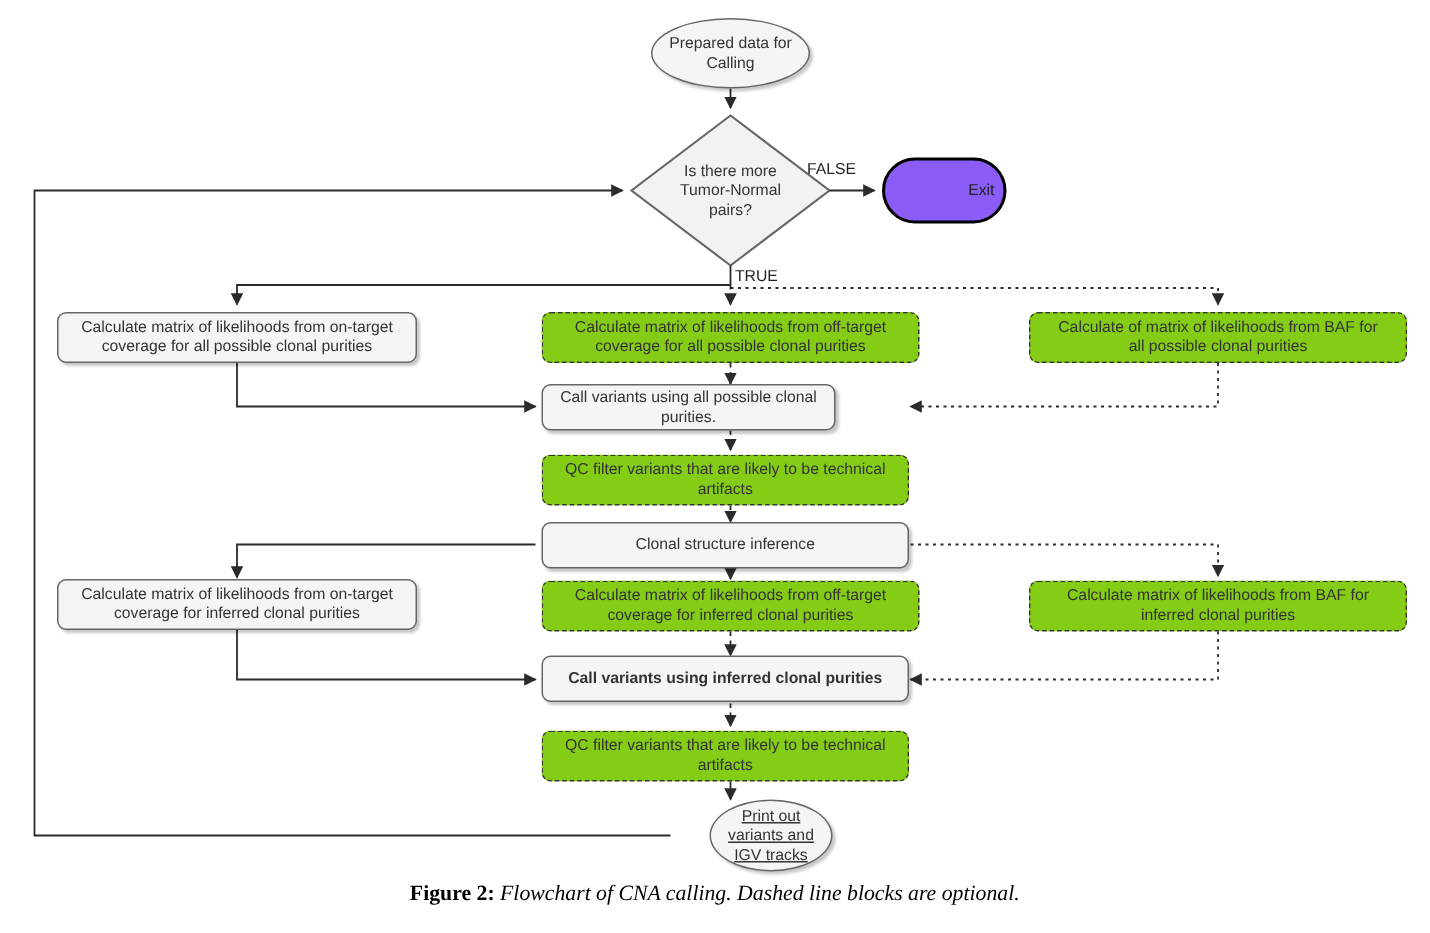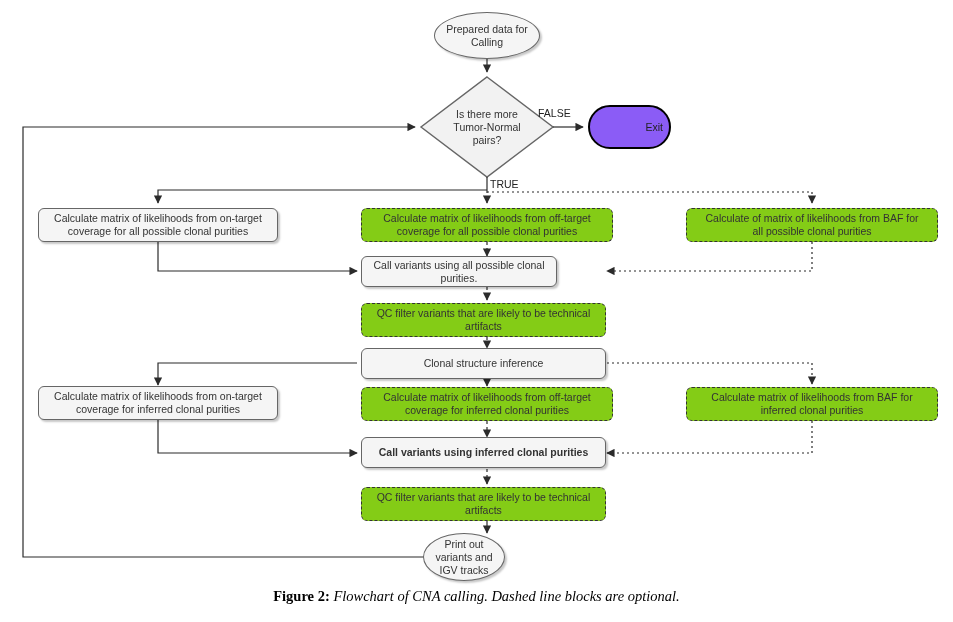"Print out" div.node { left: 423px -> 473px; text-decoration: none -> underline }
